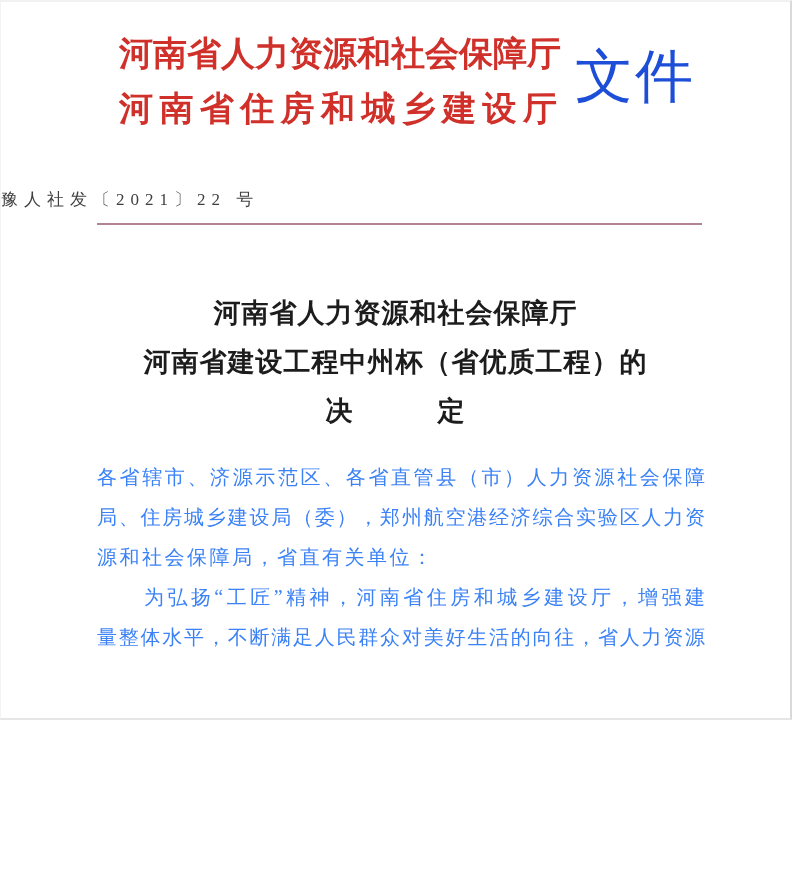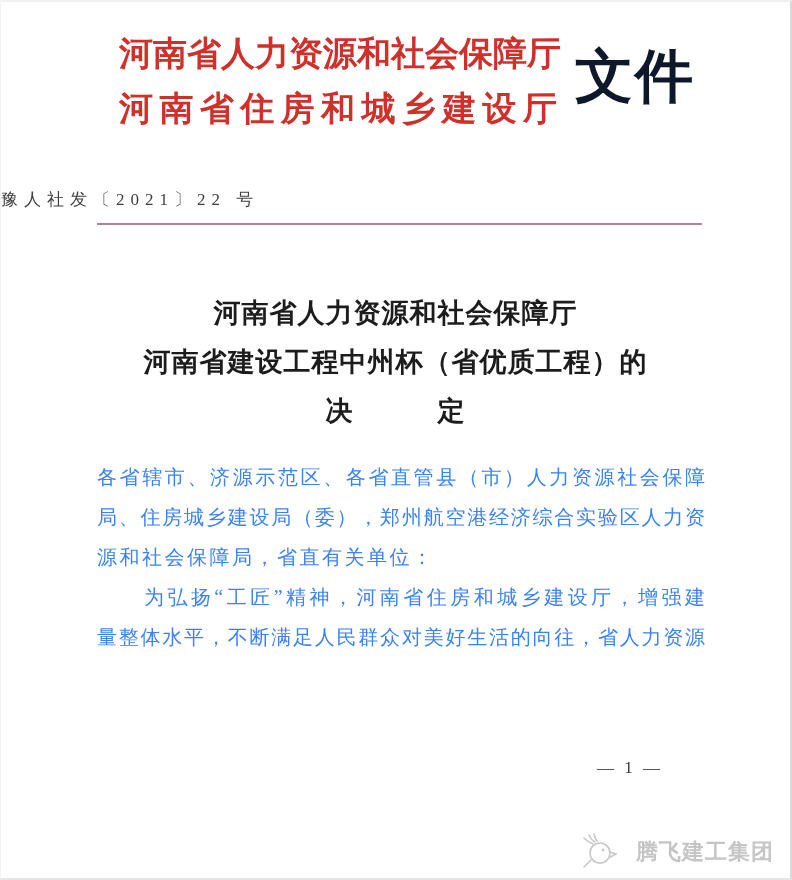"河南省人力资源和社会保障厅" .page { height: 880px -> 720px }
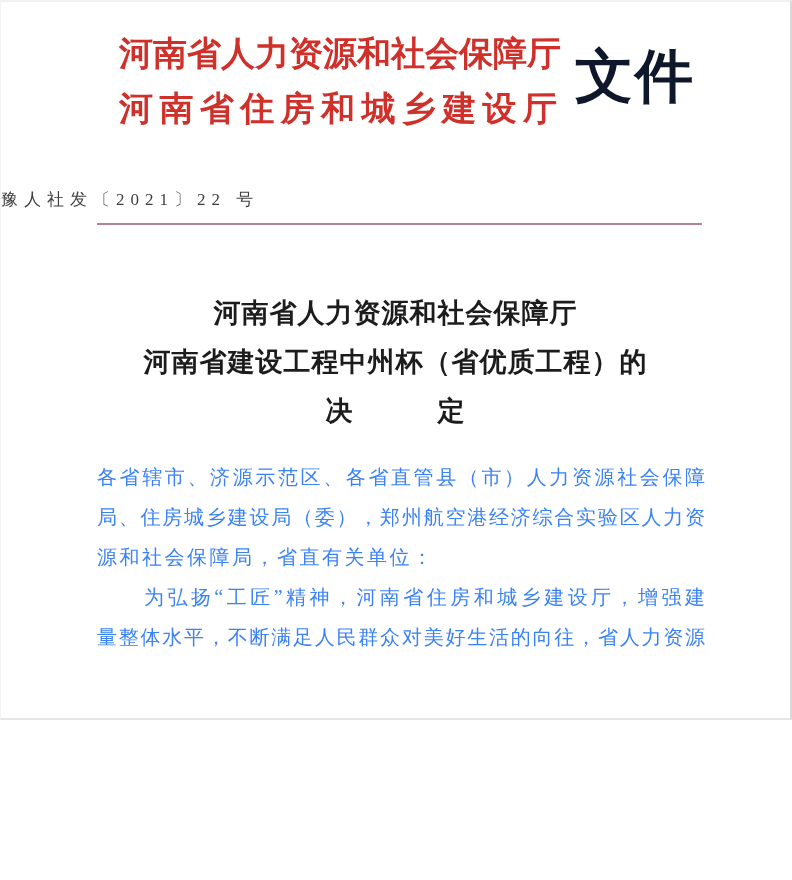"文件" .doc-word { color: #0f172a -> #1d4ed8; font-weight: 700 -> 400 }
